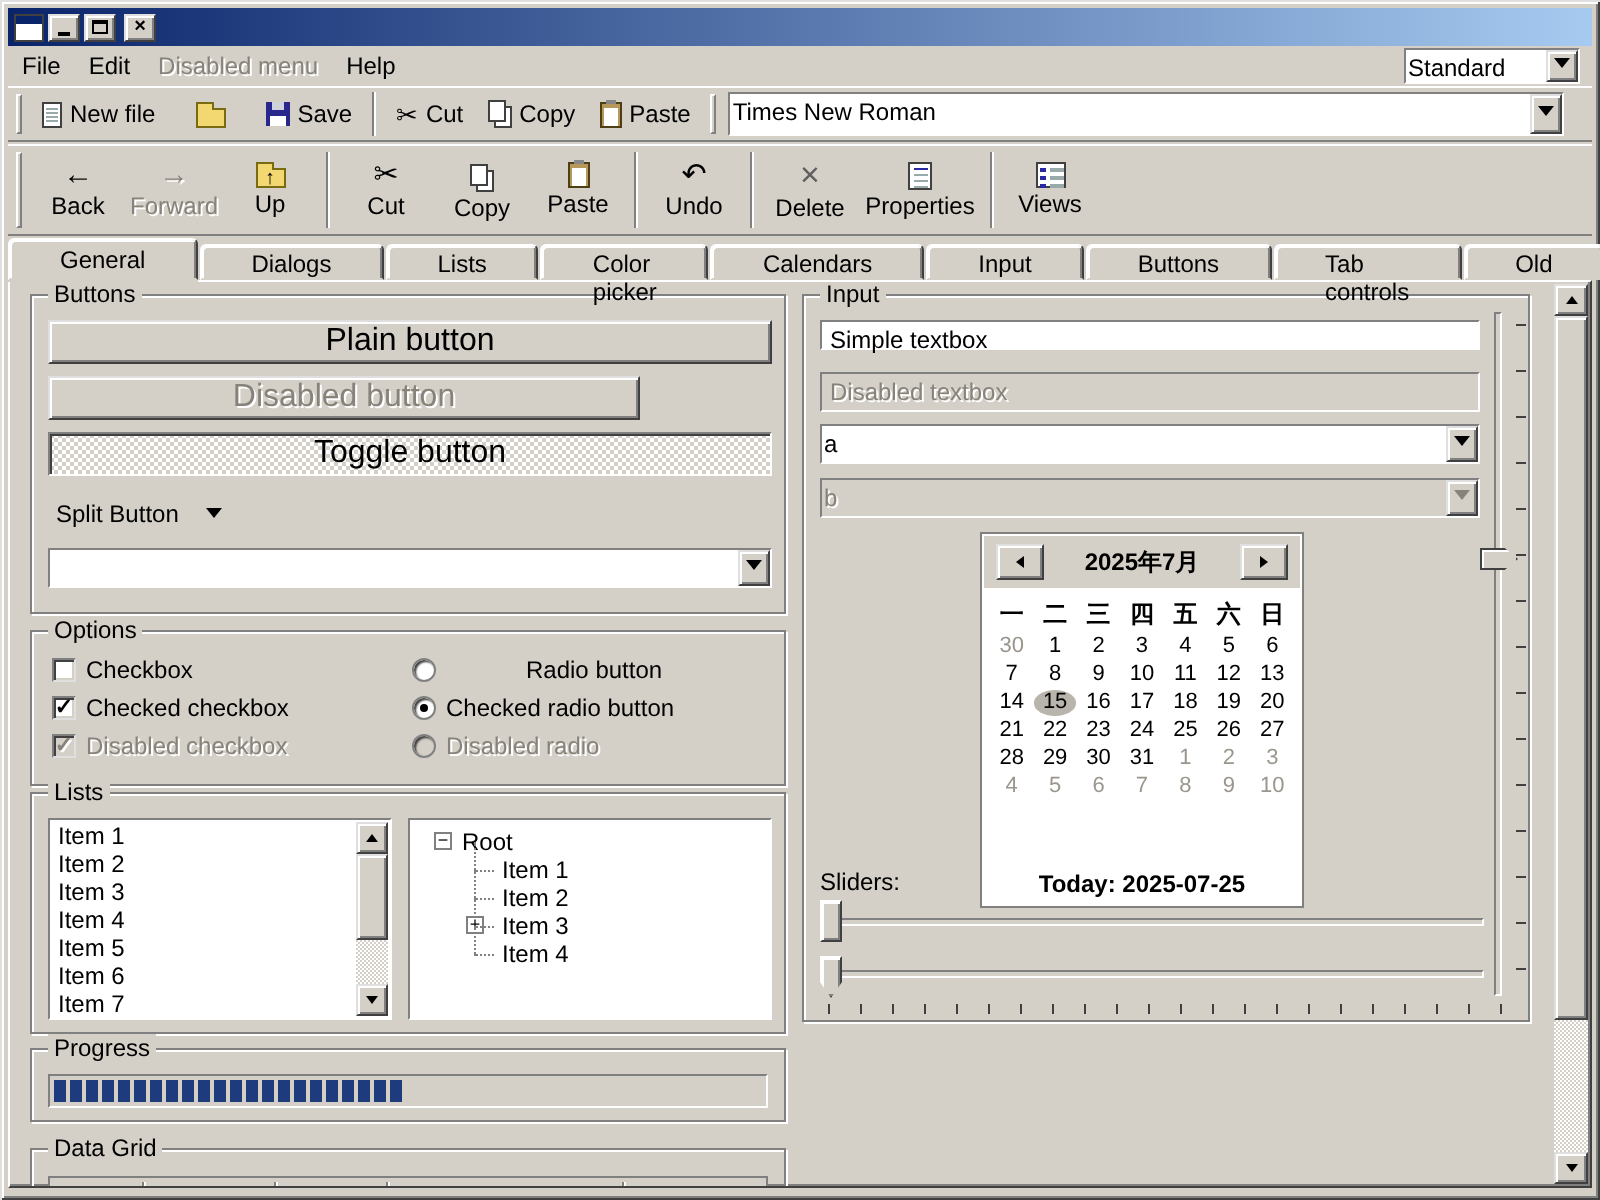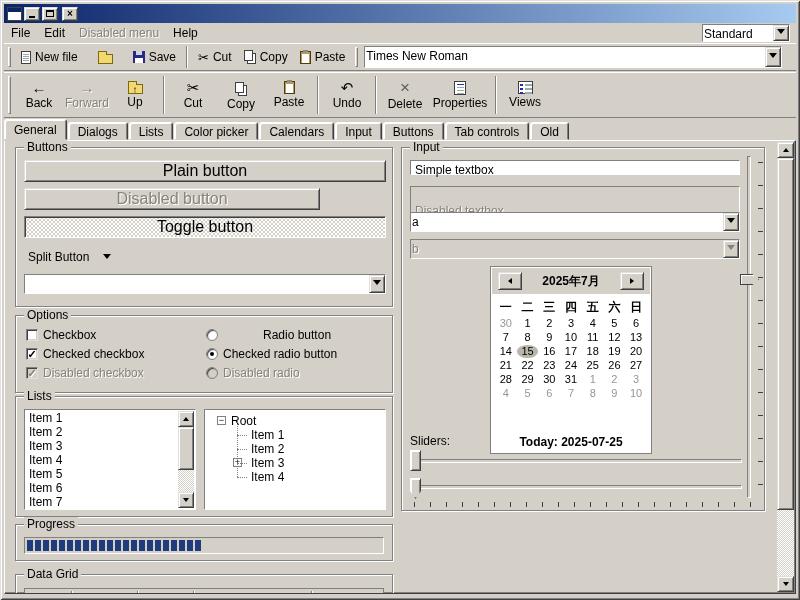"General" .tab { padding: 2px 9px 0 -> 2px 25px 0 }
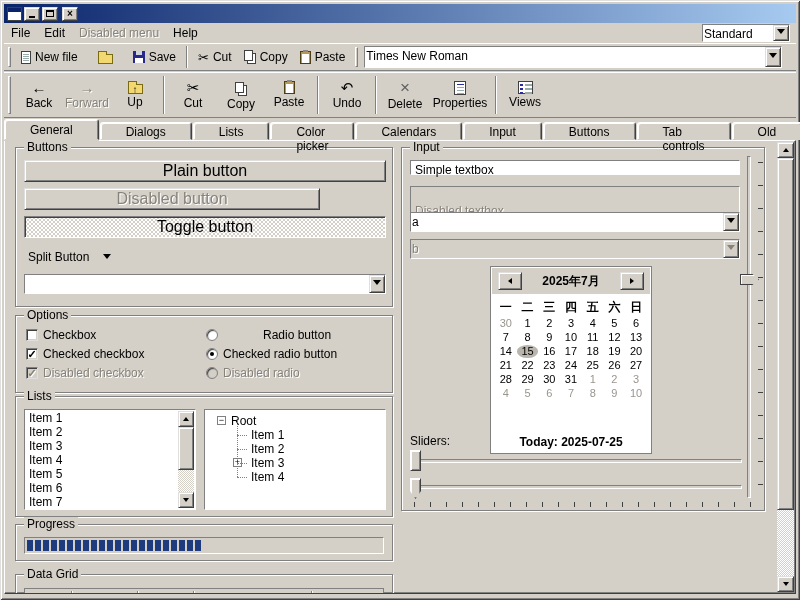"Disabled textbox" div.sunken-flat { padding: 17px 4px -> 2px 4px }
